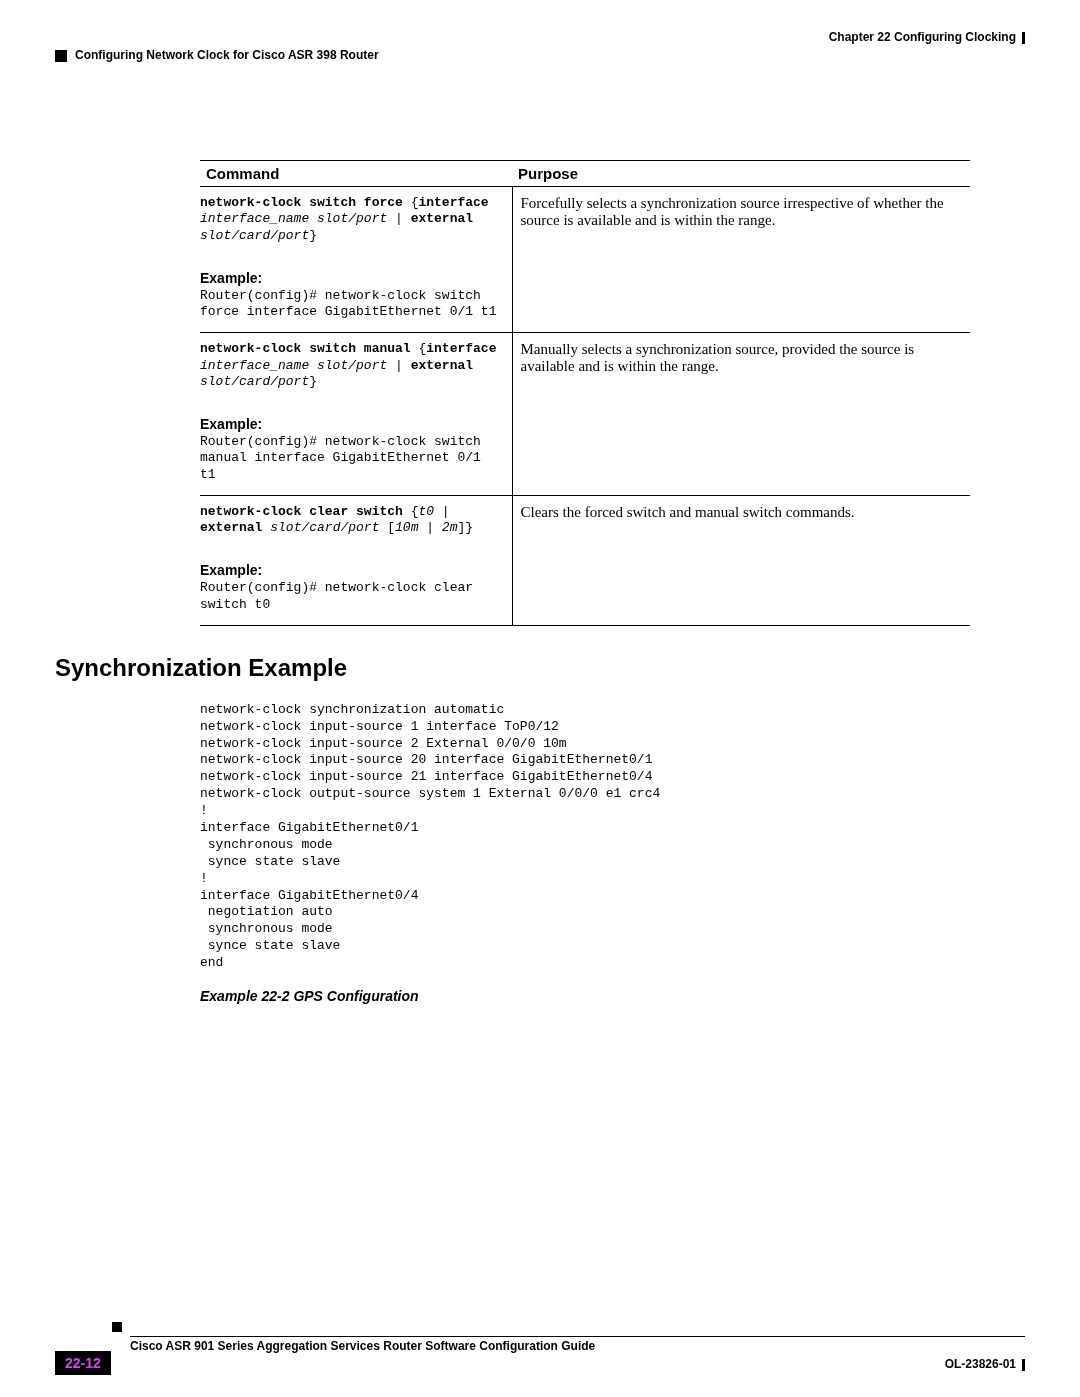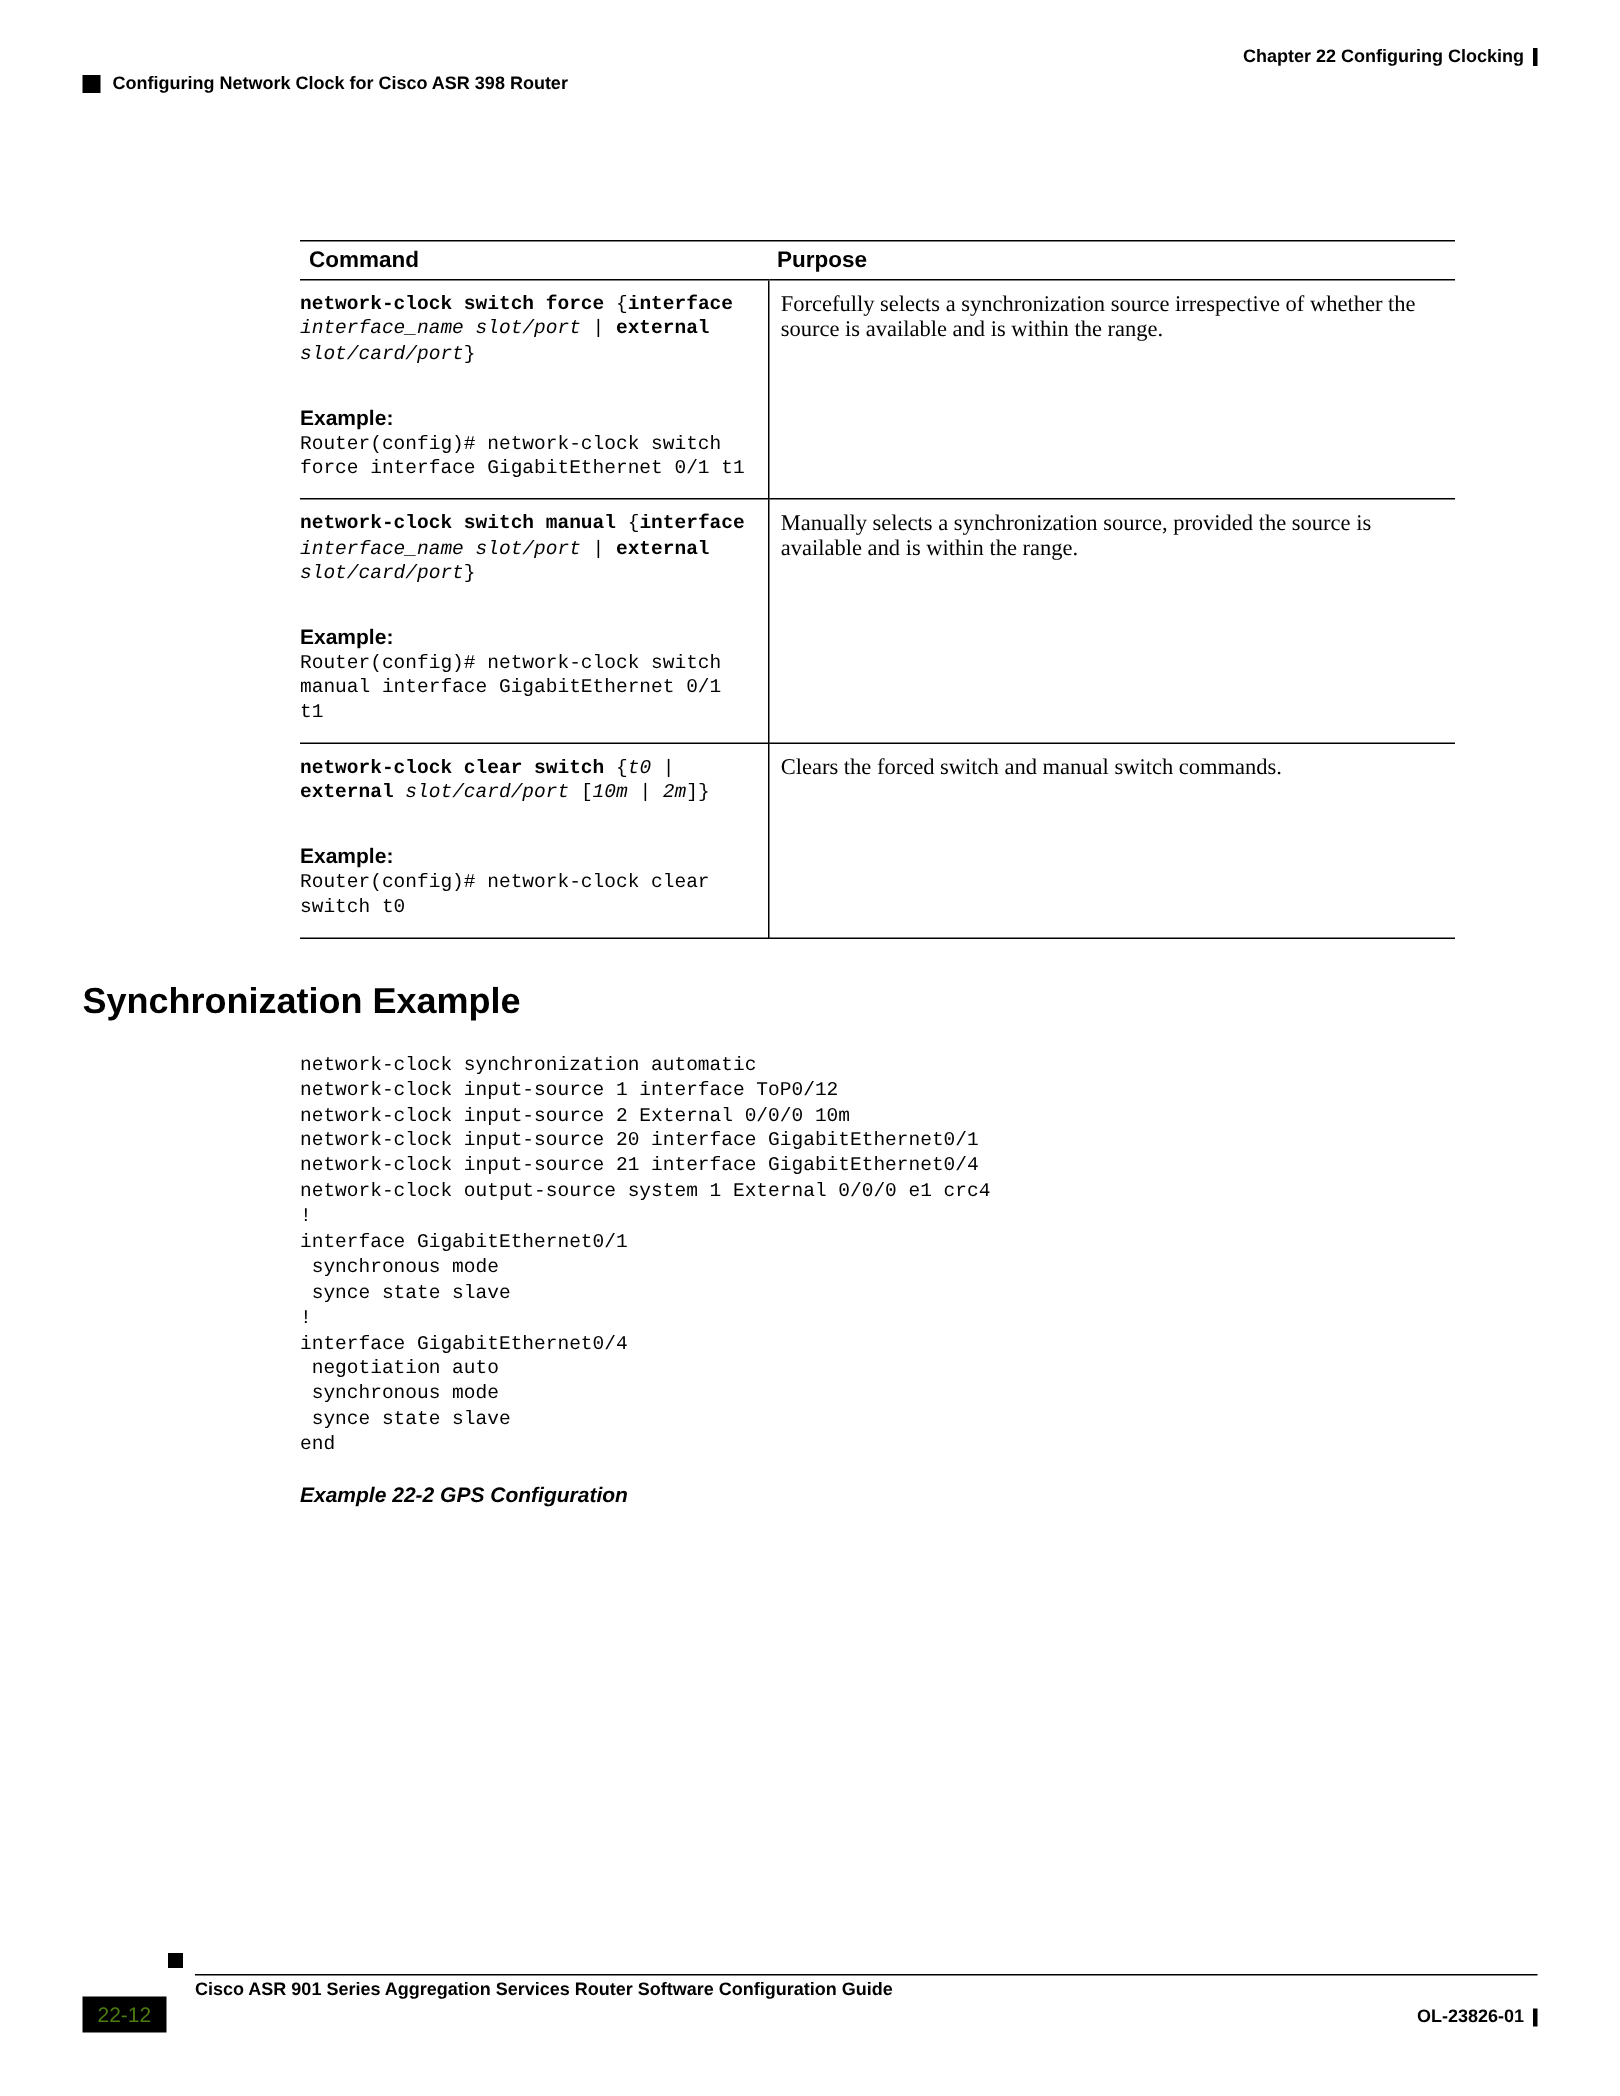"Cisco ASR 901 Series Aggregation" .ftr { bottom: 38px -> 18px }
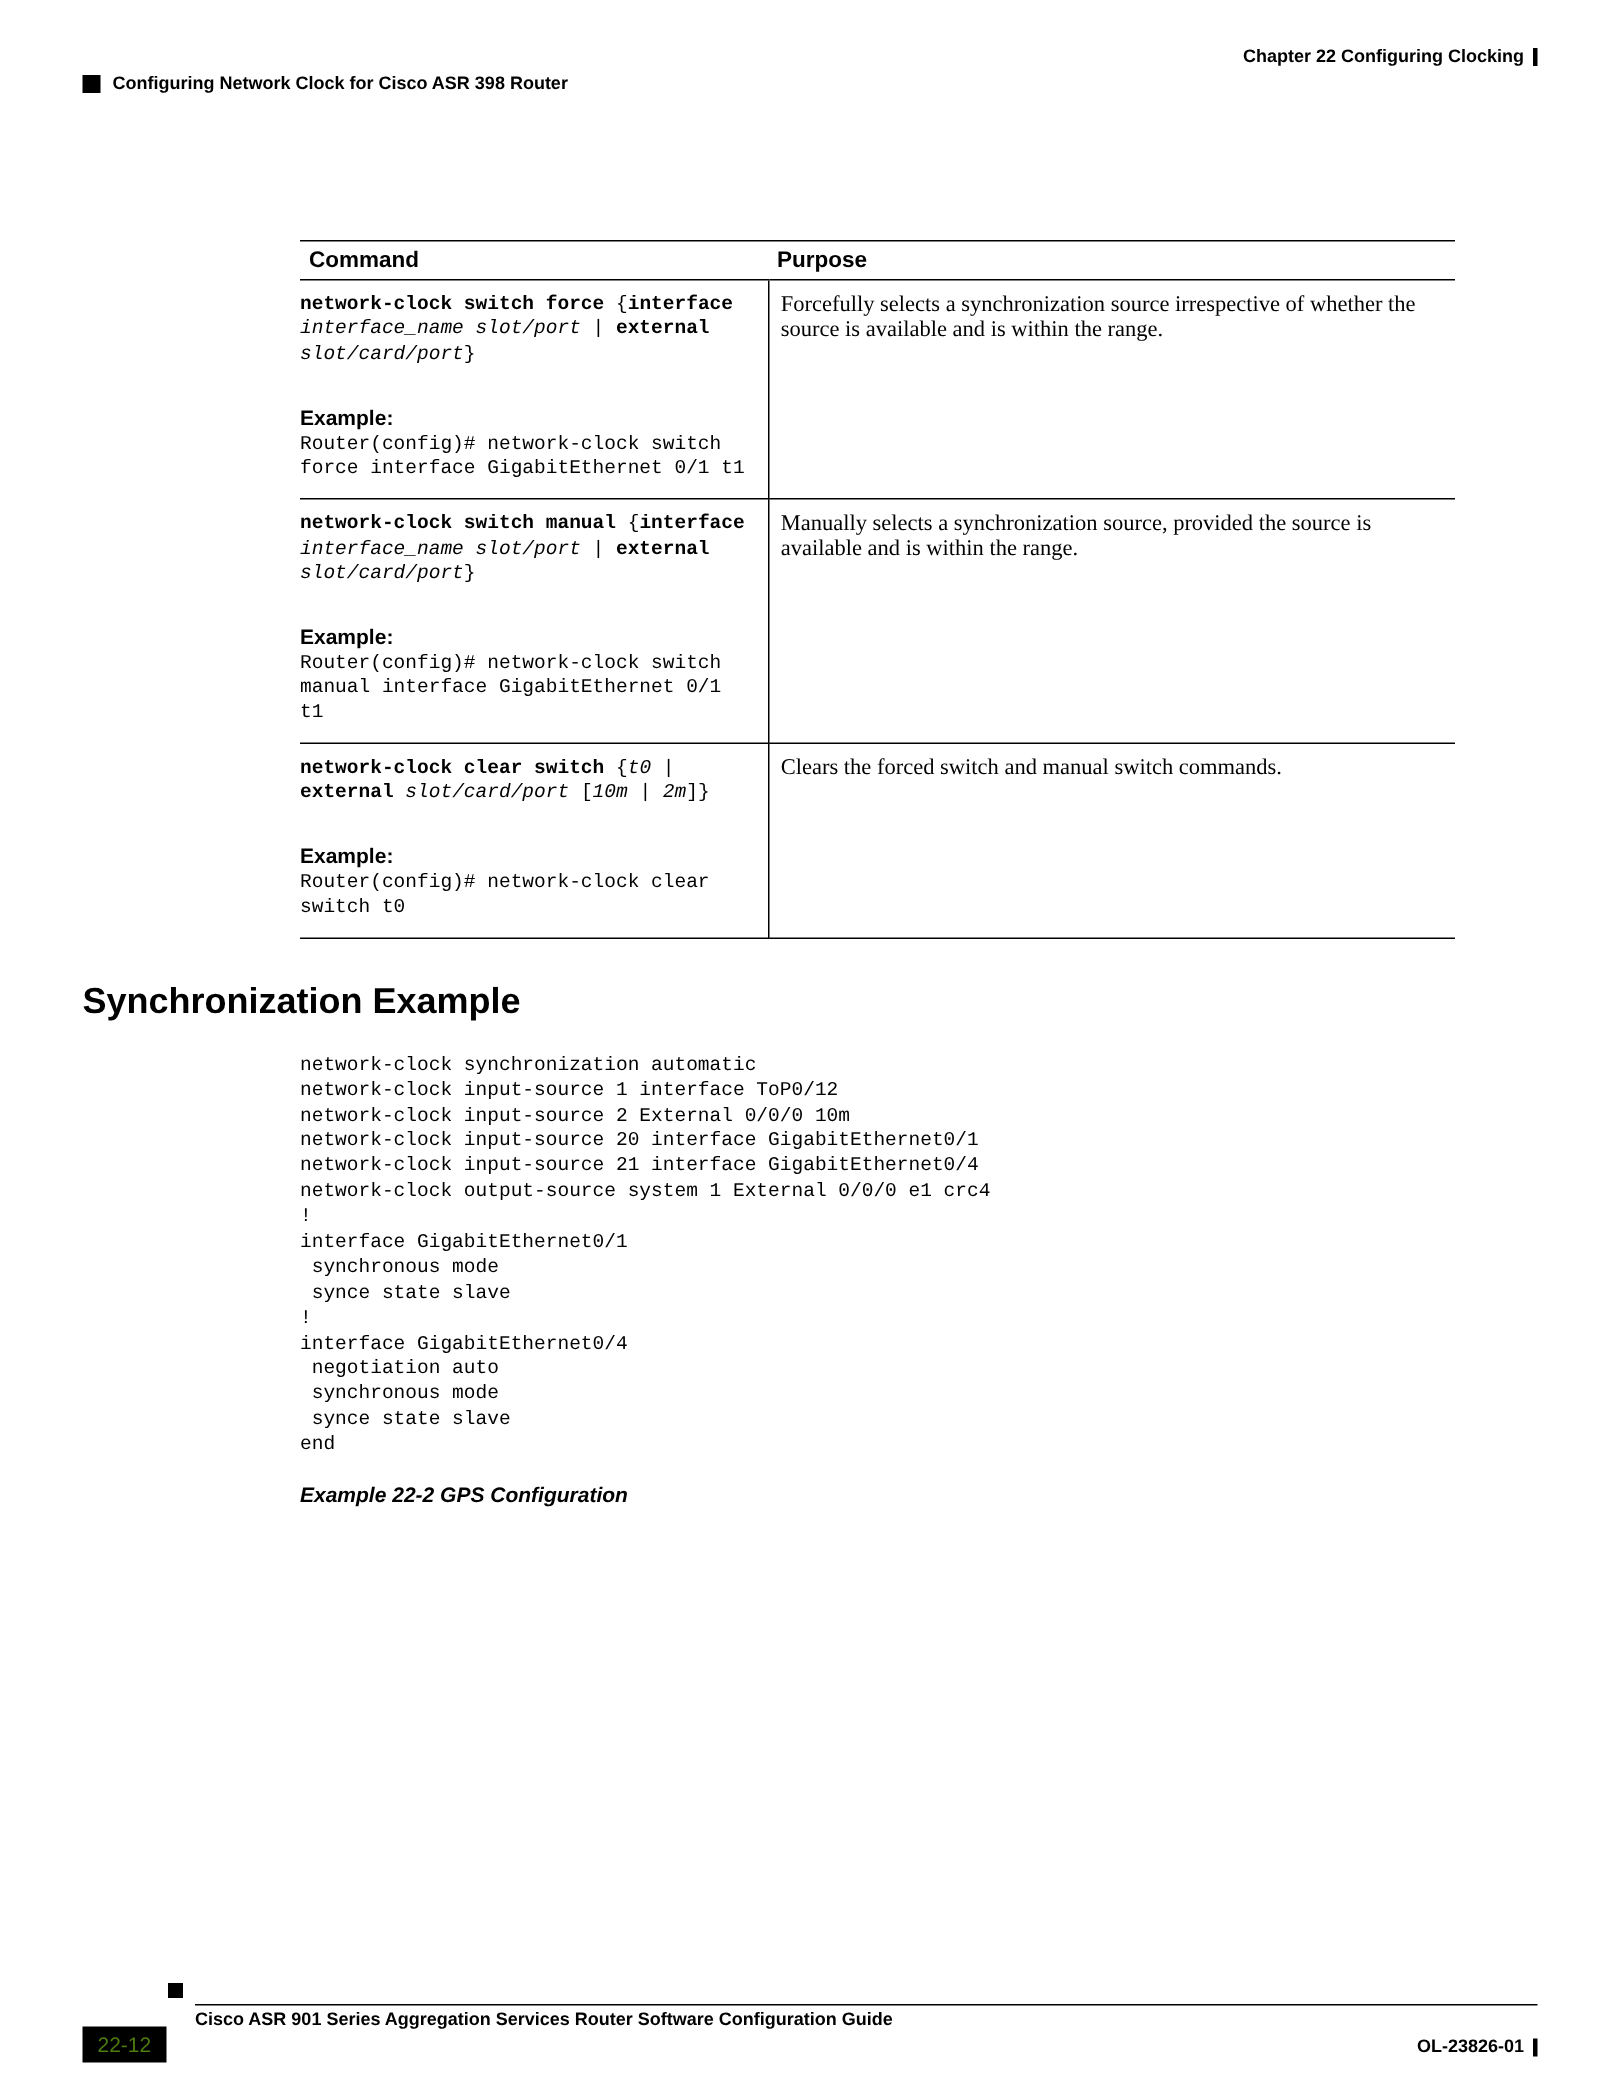"22-12" .pagenum { color: #4d7c0f -> #d946ef; font-weight: normal -> bold }
